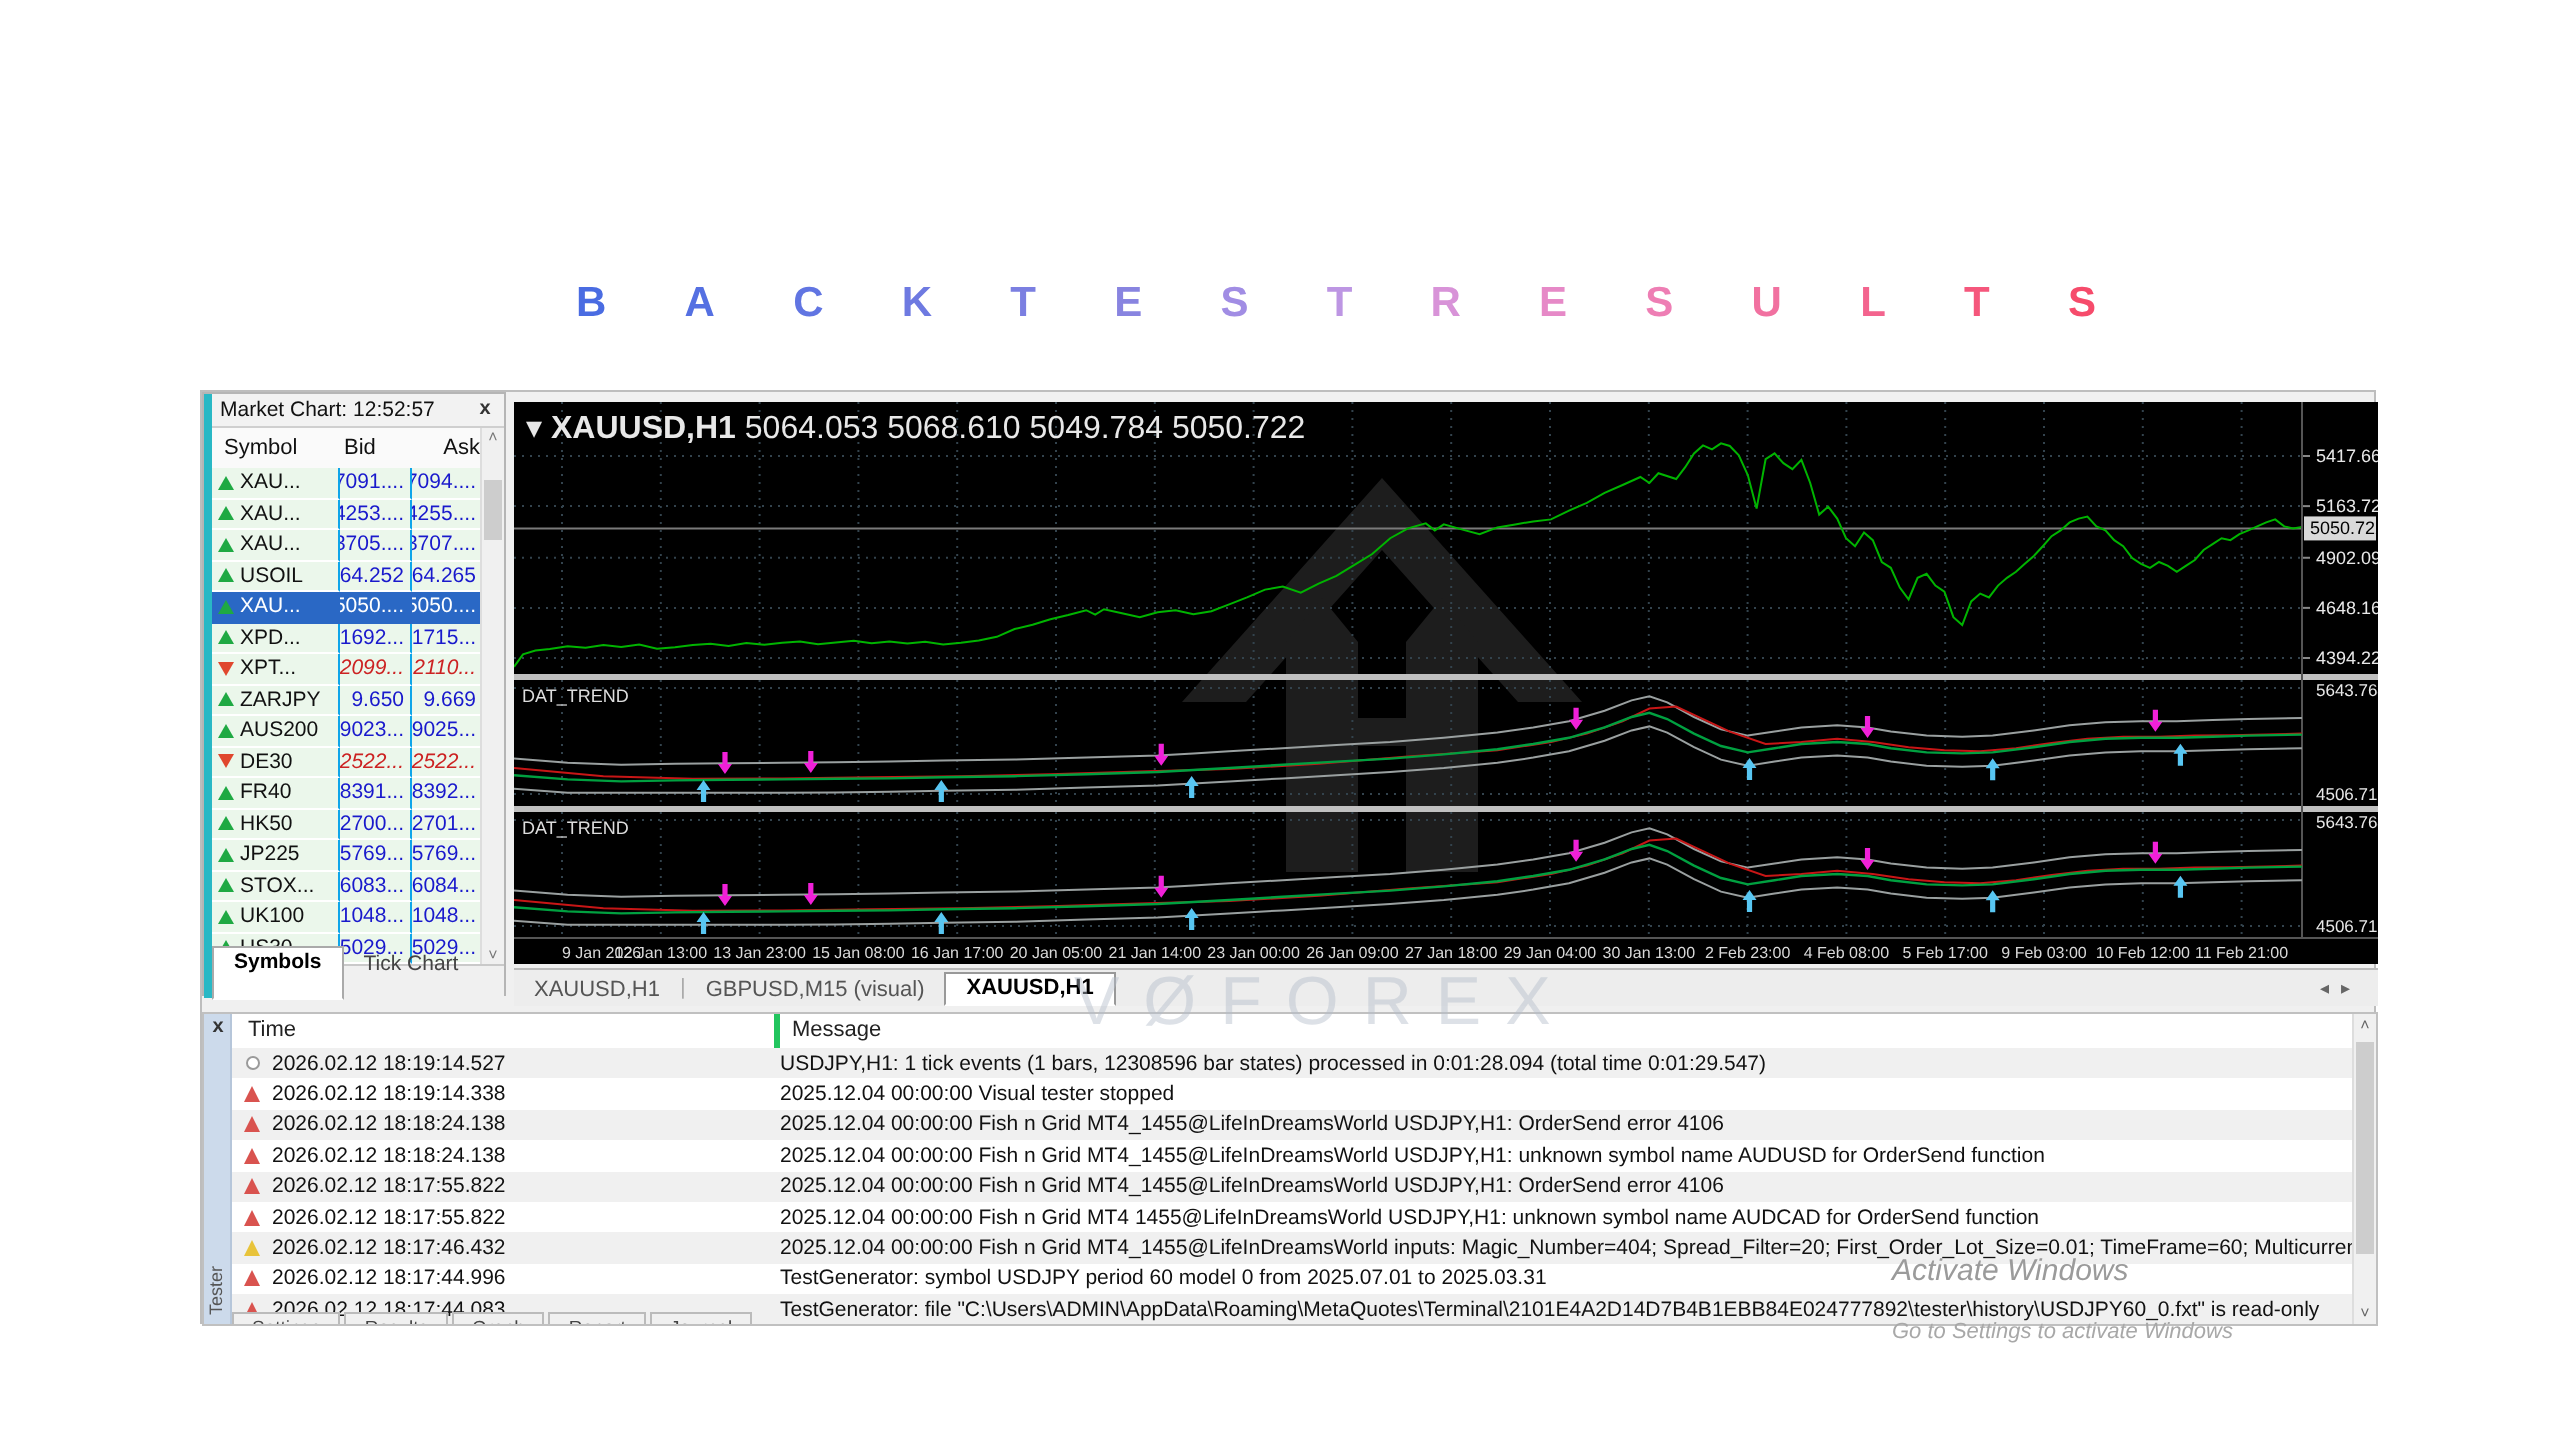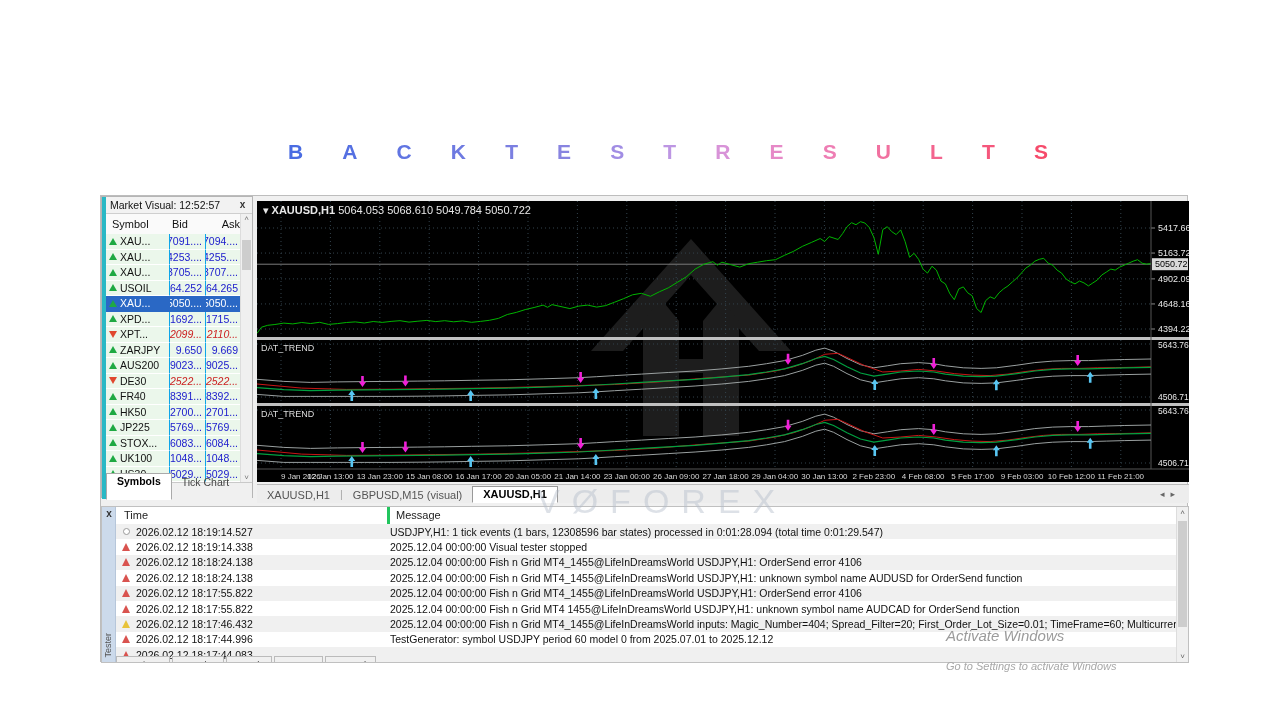"Market Visual: 12:52:57" span { text: Visual -> Chart }
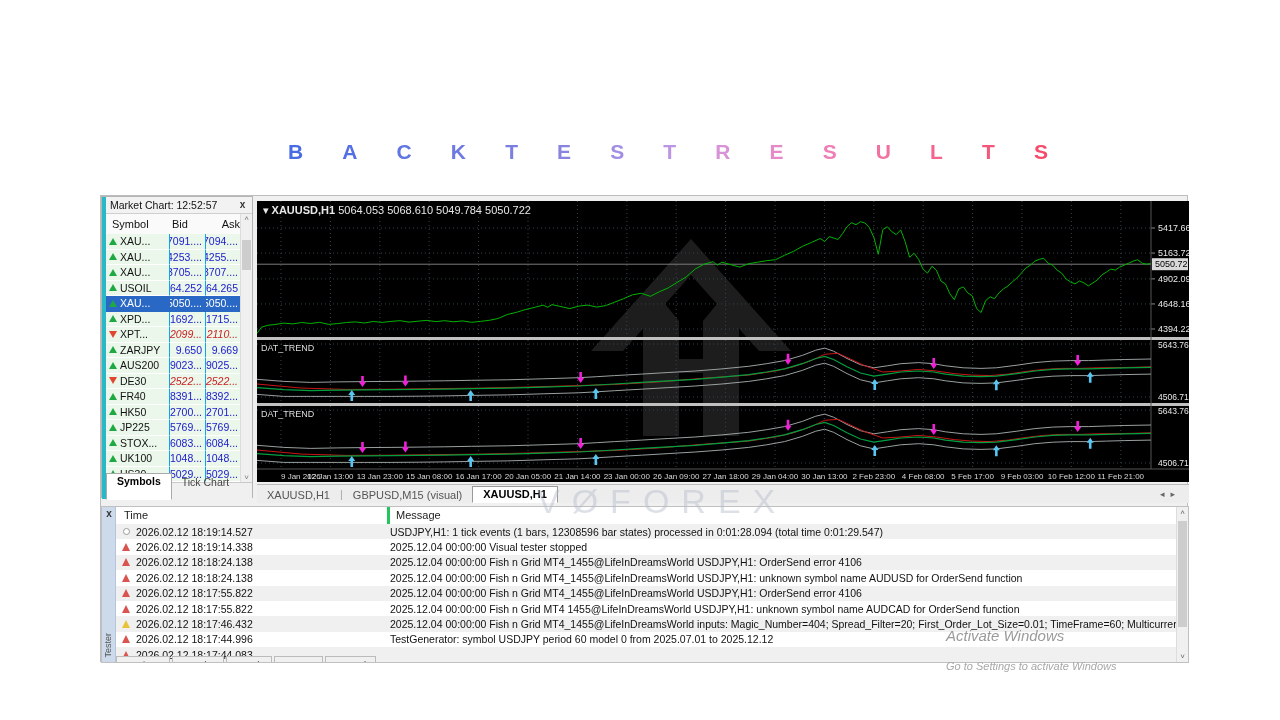"▾ XAUUSD,H1 5064.053 5068.610 5049.784" .chart-title { font-size: 11px -> 16px }
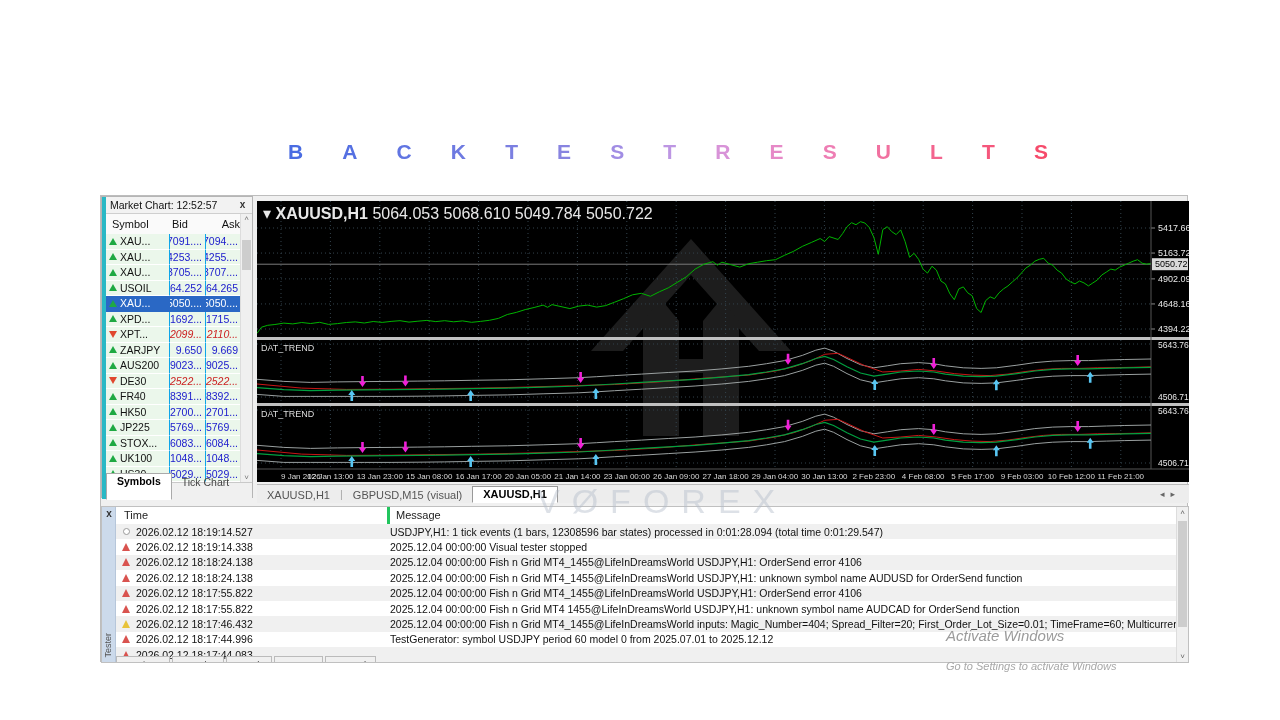"TestGenerator: symbol USDJPY period 60" div.j-msg { text: 2025.12.12 -> 2025.03.31 }
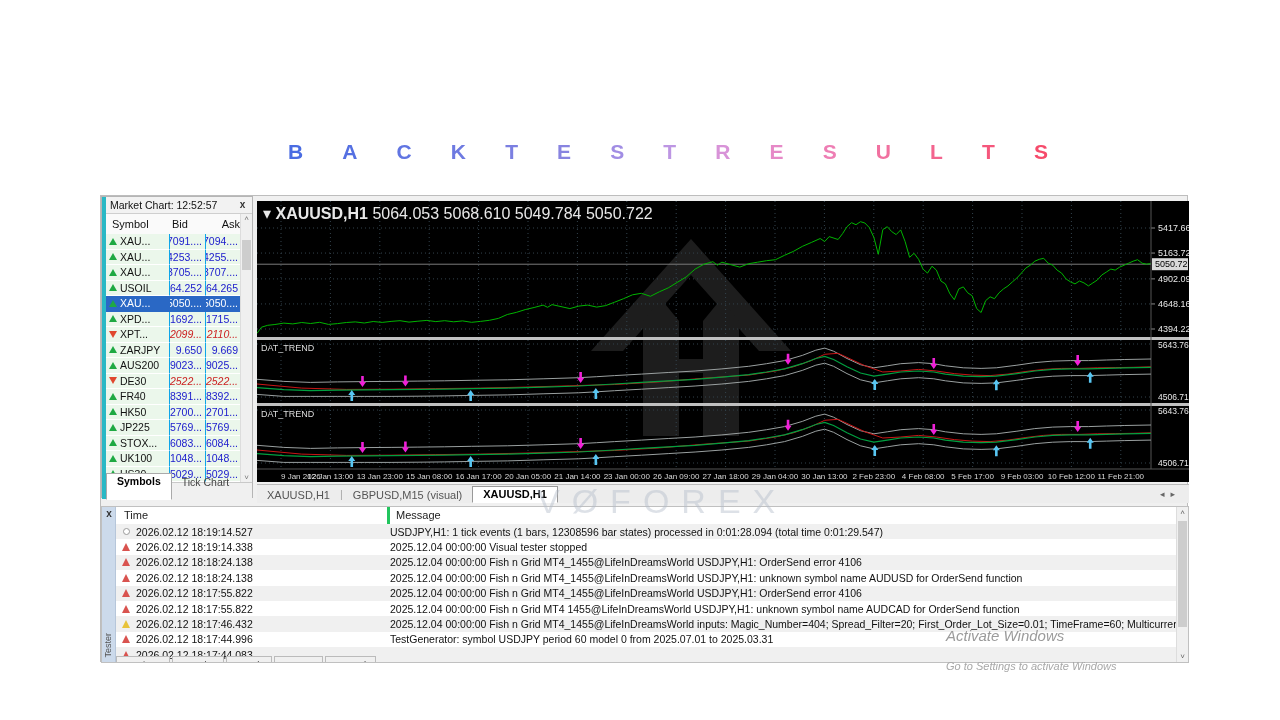"TestGenerator: file" div.j-msg { html: none -> <div>TestGenerator: file "C:\Users\ADMIN\AppData\Roaming\MetaQuotes\Terminal\2101E4A2D14D7B4B1EBB84E024777892\tester\history\USDJPY60_0.fxt" is read-only</div> }
